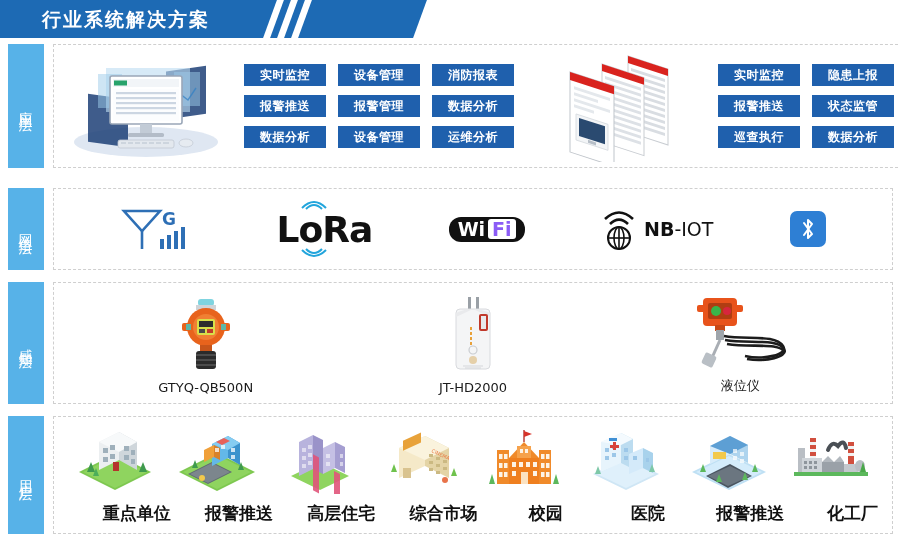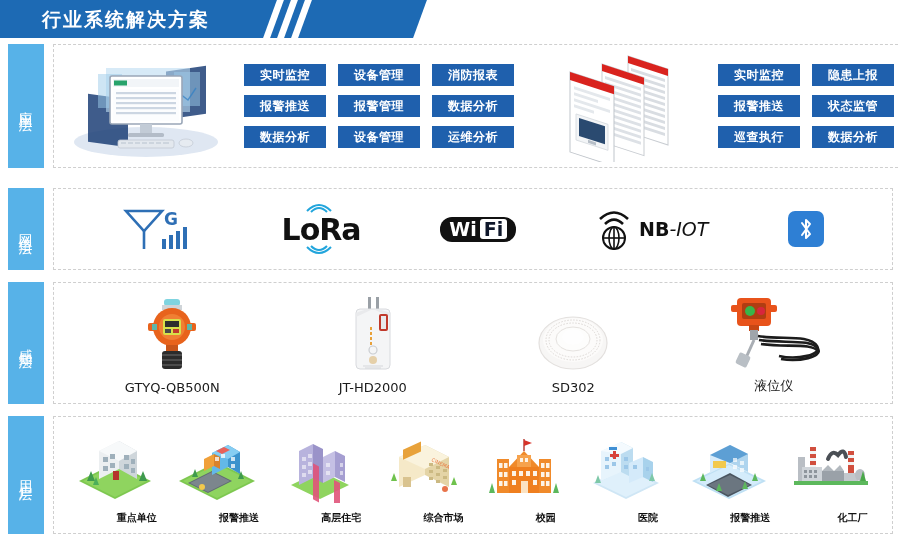"LoRa" .lora-text { font-size: 30px -> 36px }
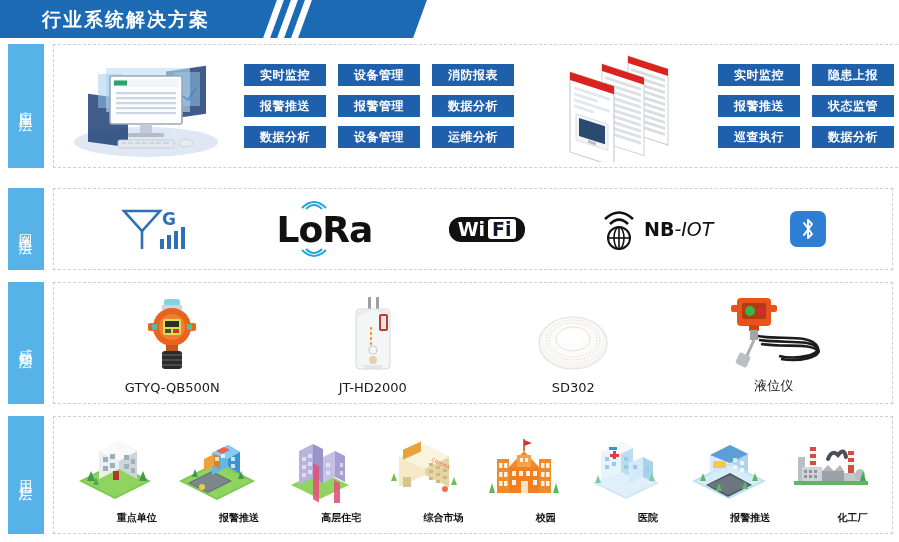"Fi" .wifi-badge .fi { color: #0f172a -> #8b5cf6 }
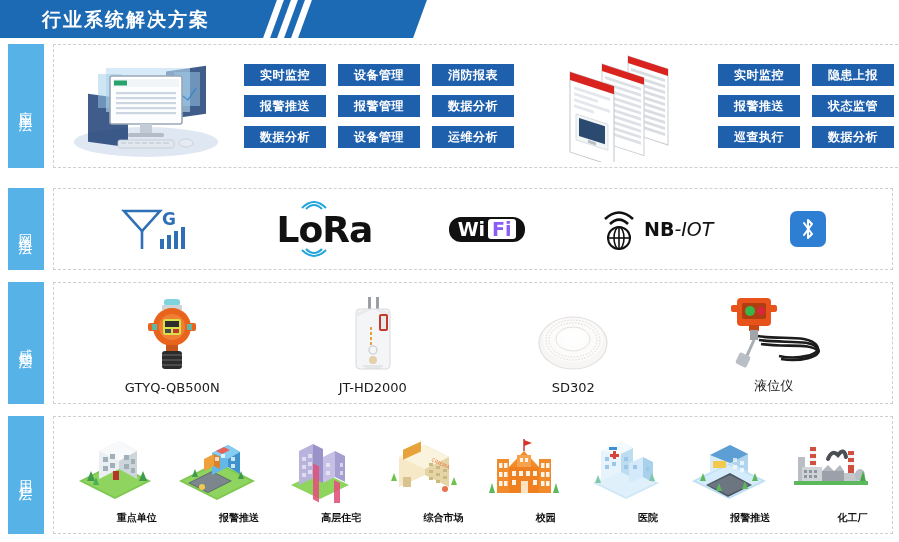"-IOT" .nbiot-text .thin { font-style: italic -> none }
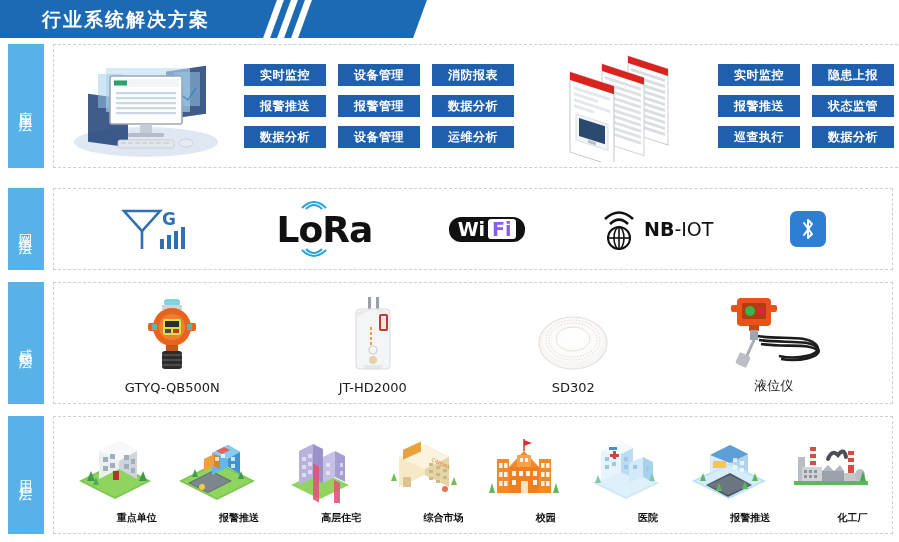"SD302" div.sense-item { html: <div> <div> <svg> <ellipse></ellipse> <ellipse></ellipse> <ellipse></ellipse> <ellipse></ellipse> <ellipse></ellipse> <ellipse></ellipse> </svg> </div> <div>SD302</div> </div> -> none }
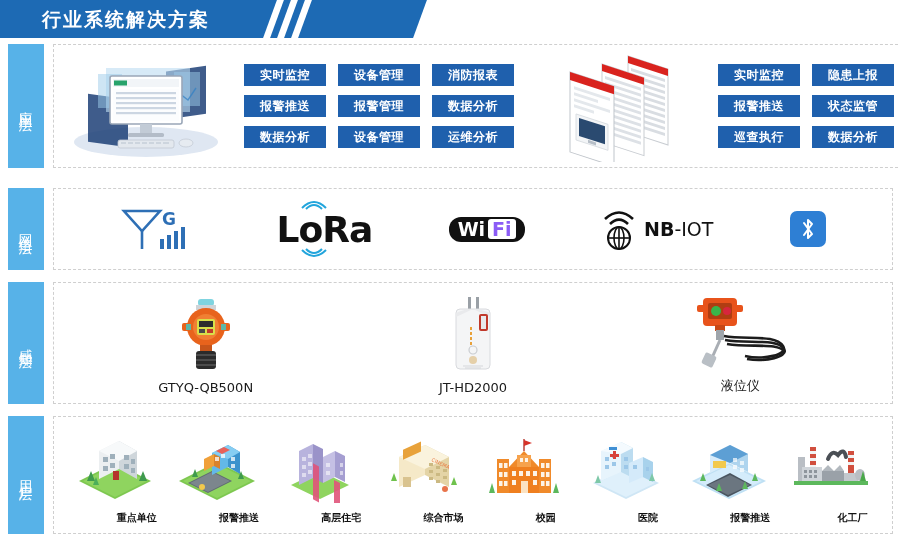"重点单位" .user-label { font-size: 10px -> 17px }
